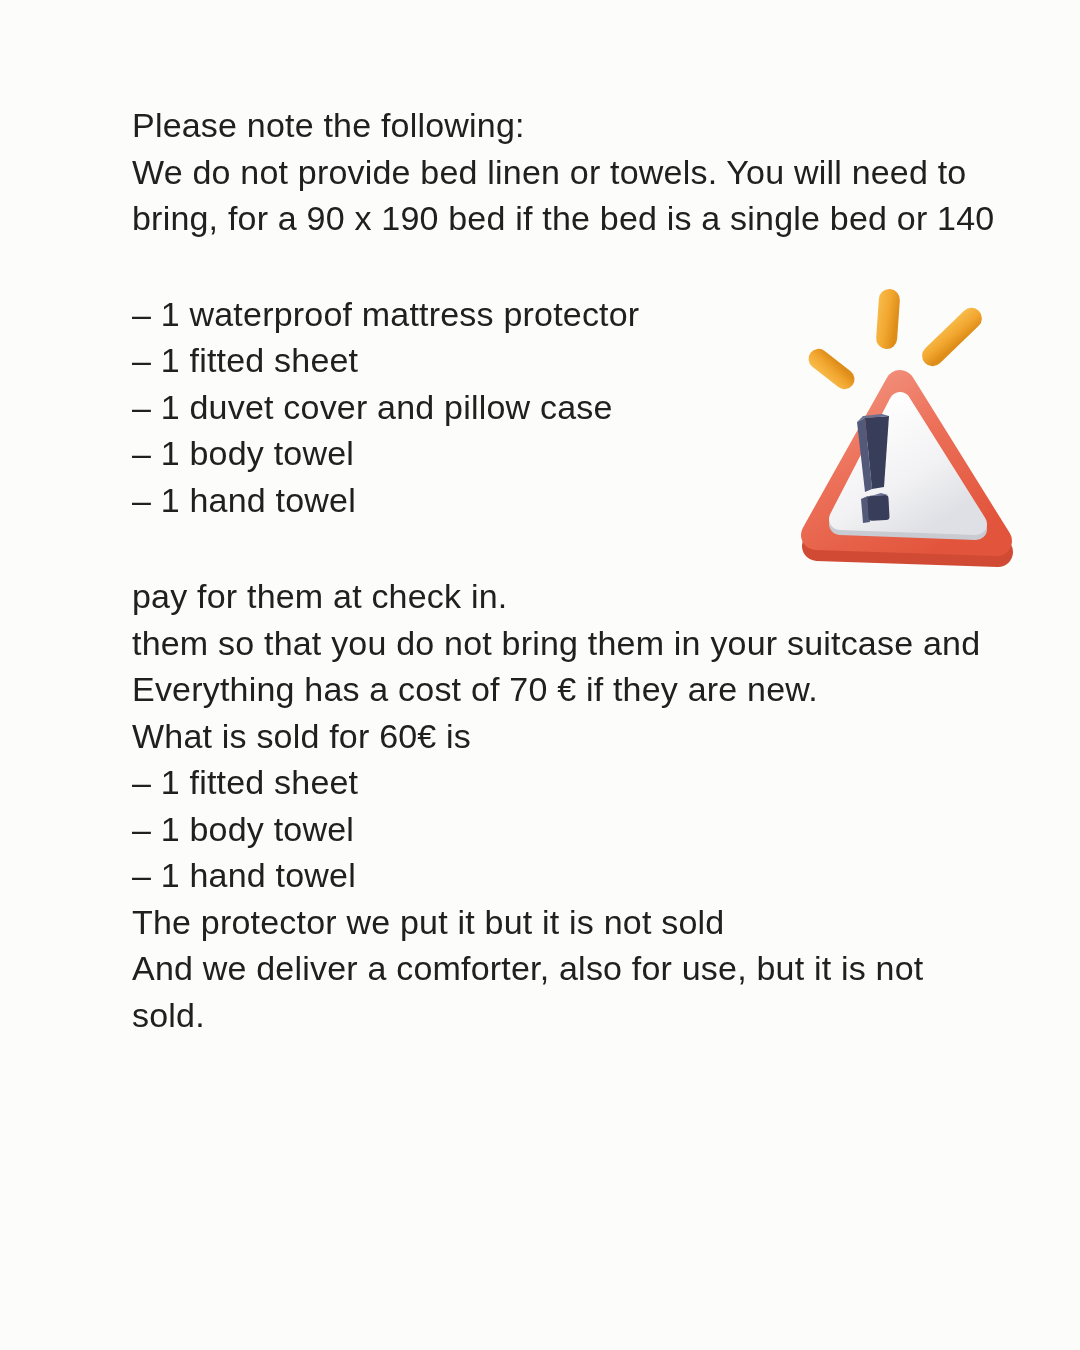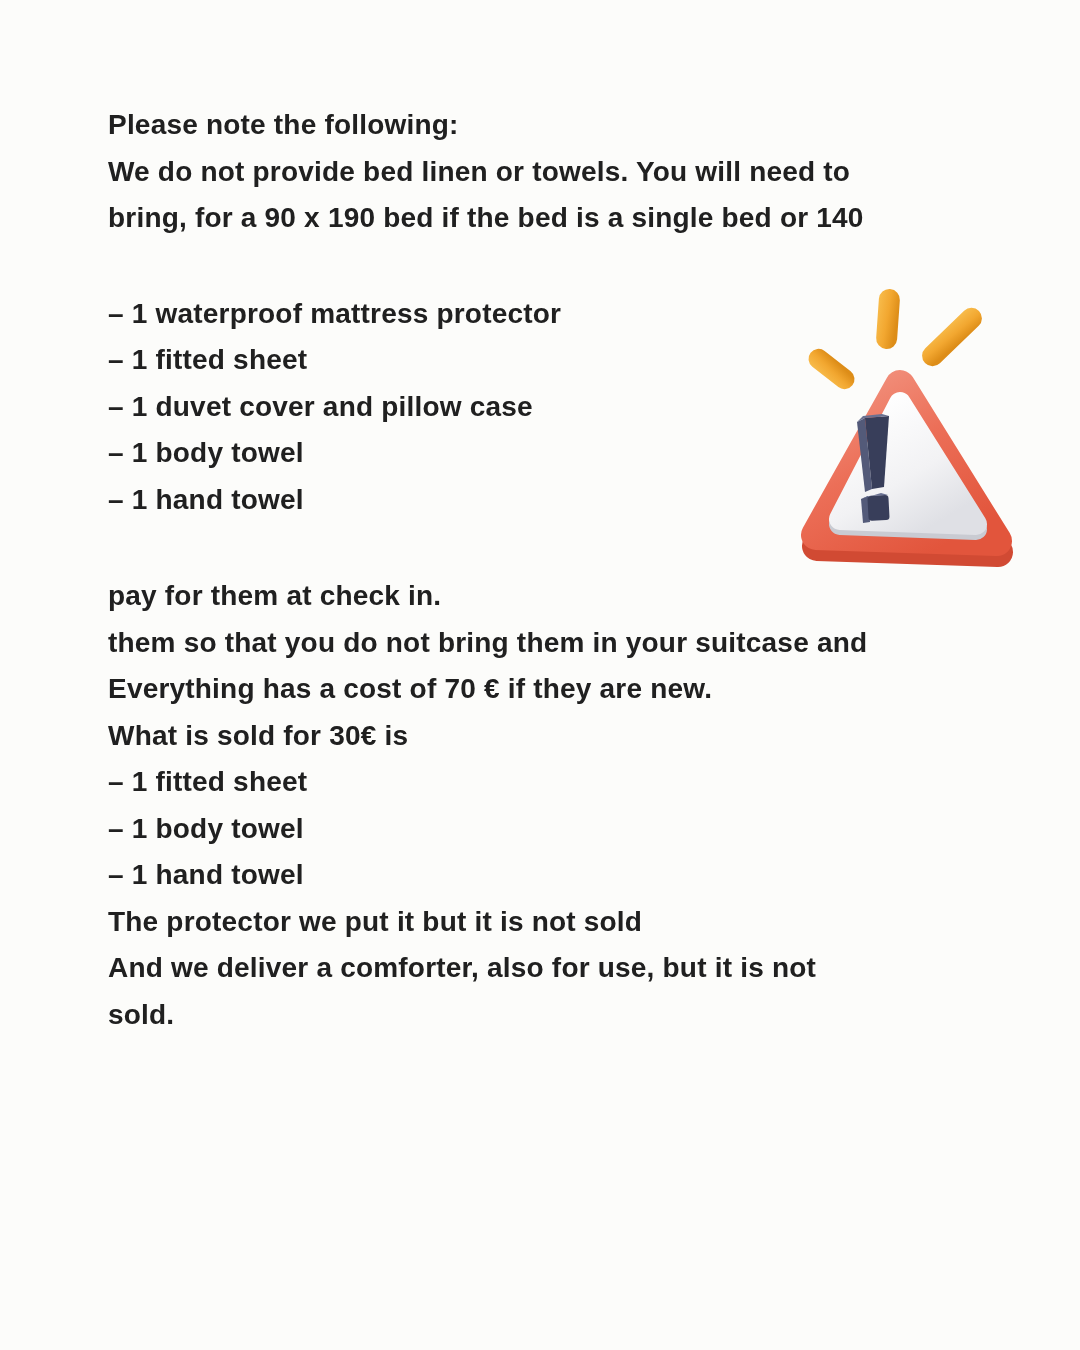"Please note the following:" .line { font-size: 28px -> 34px; font-weight: 700 -> 400; margin-left: none -> 24px }
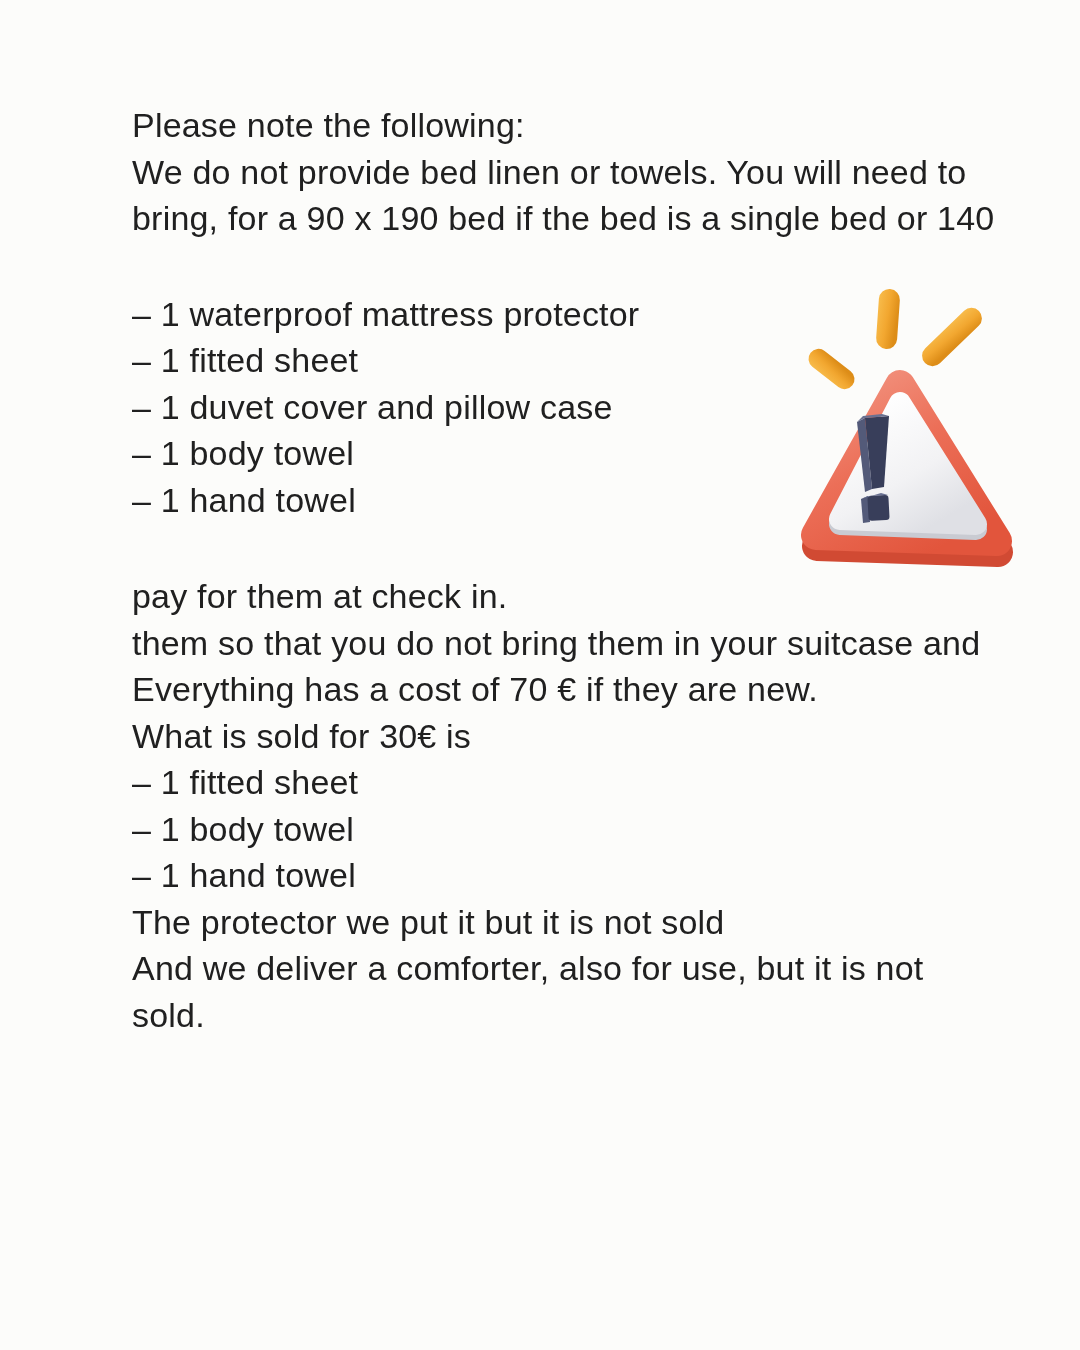"What is sold for 30€" div.line { text: 30€ -> 60€ }
